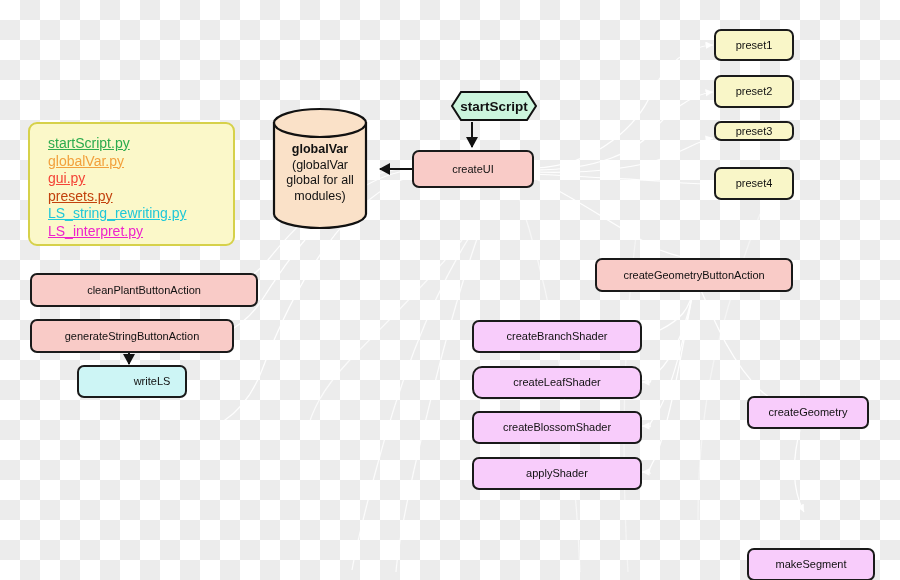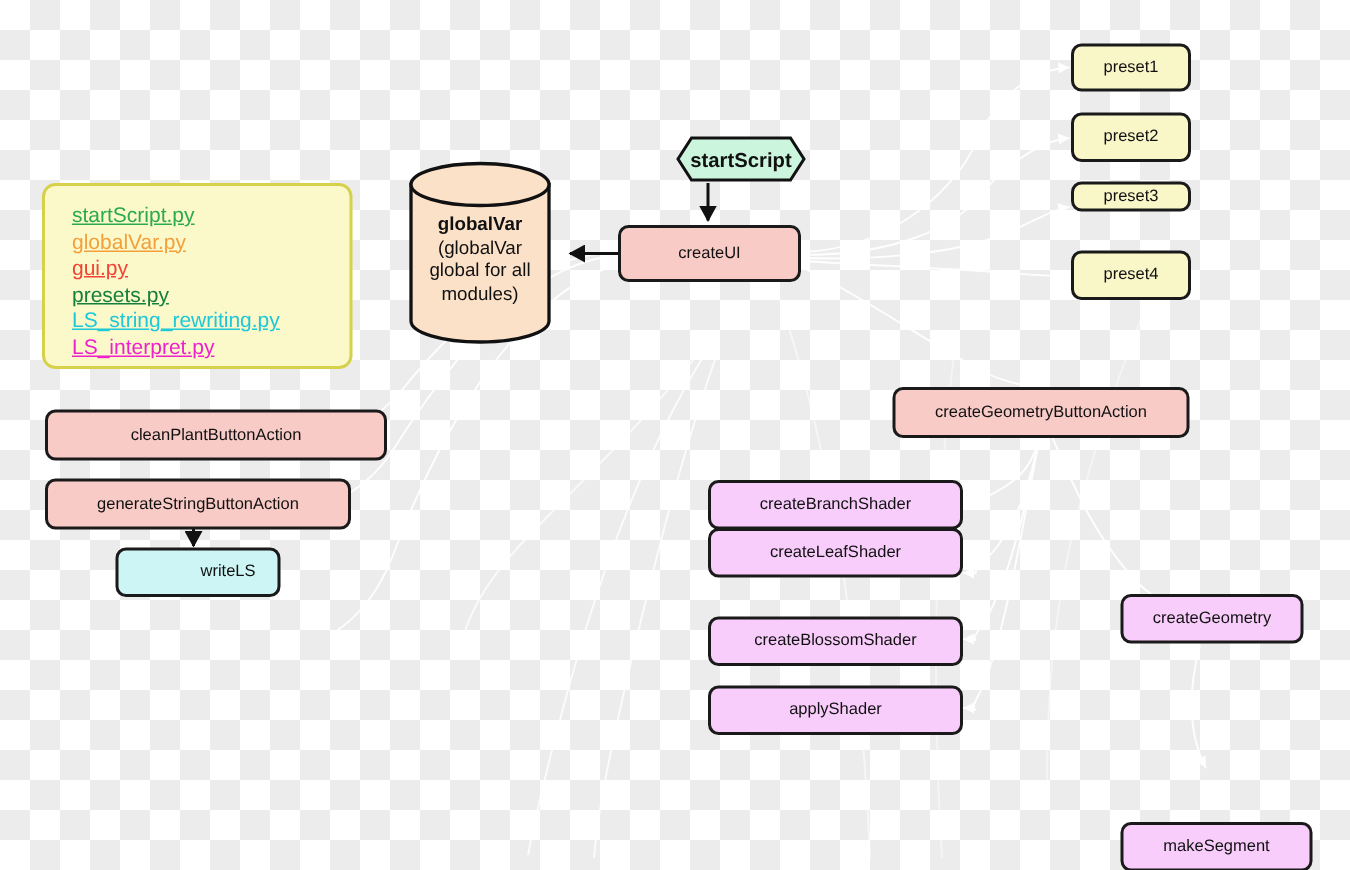"presets.py" div.line { color: #15803d -> #c2410c }
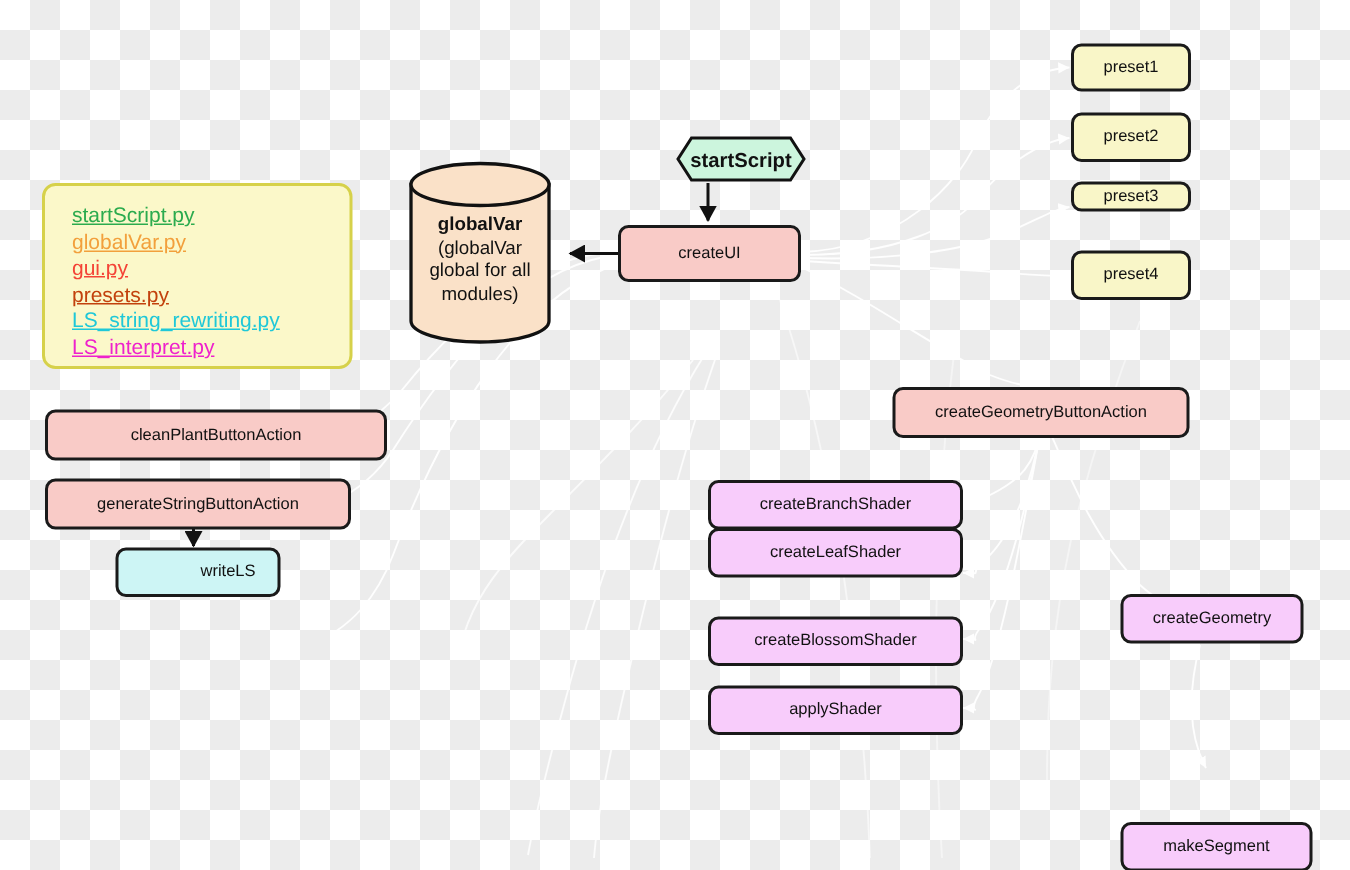"createLeafShader" div.node { border-radius: none -> 10px; top: 352px -> 366px }
